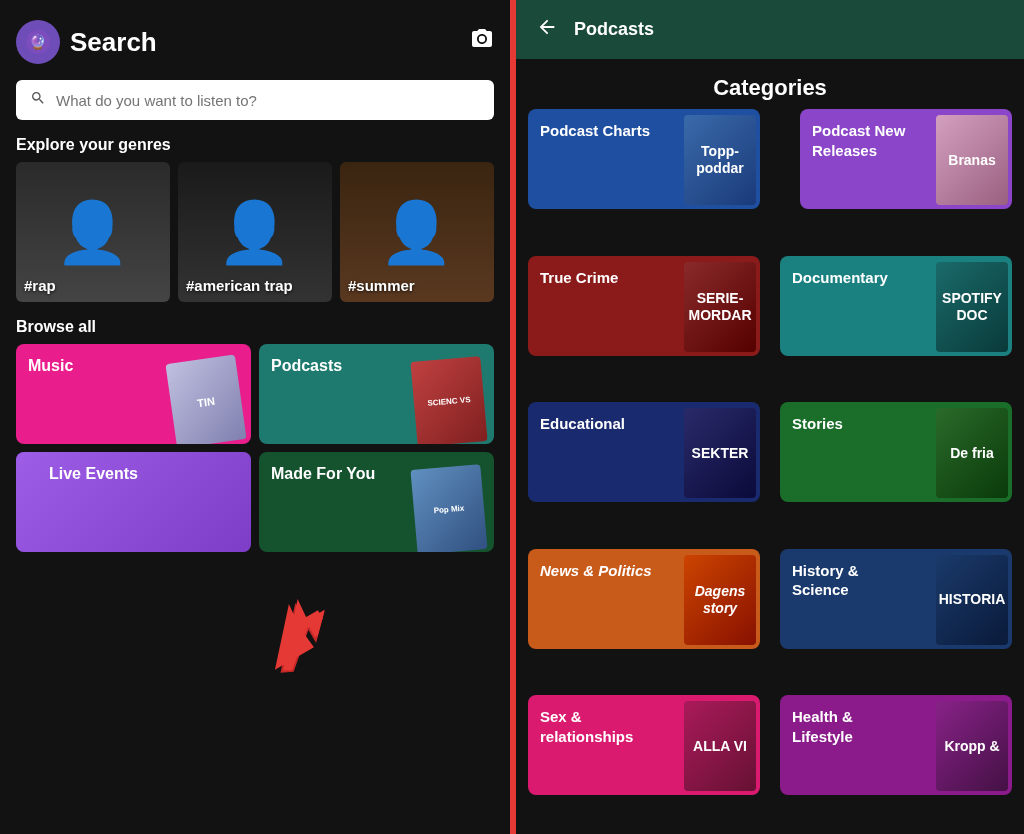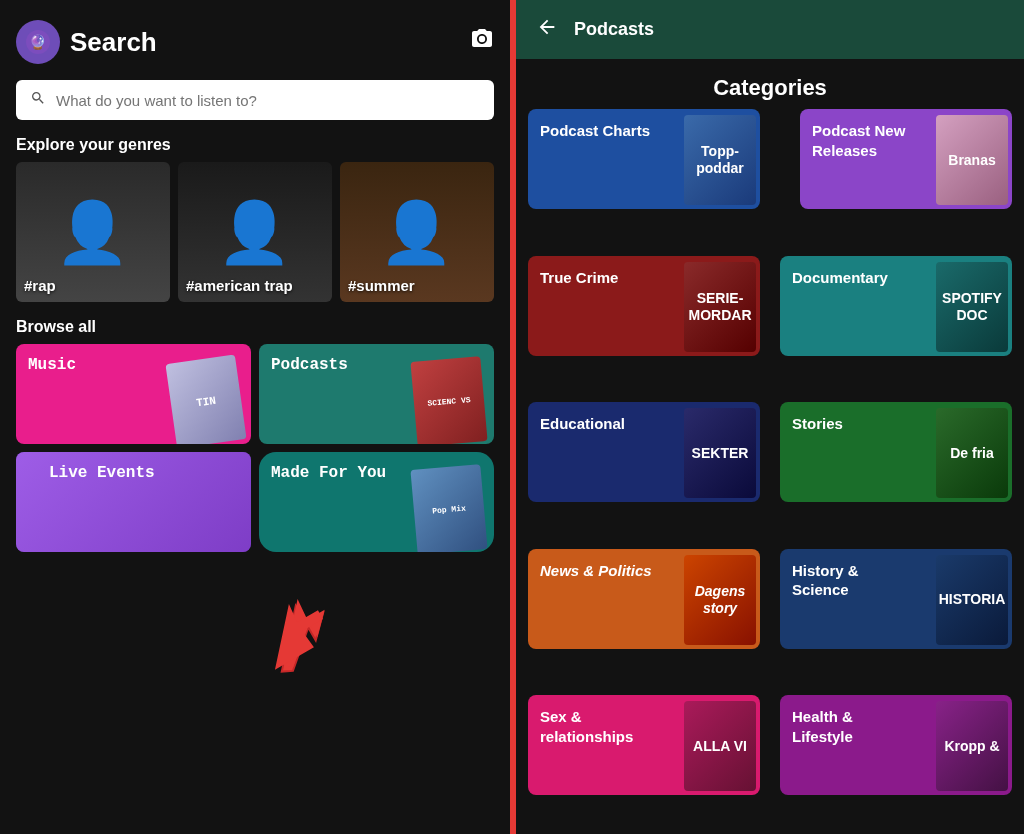"Music" div.browse-grid { font-family: Liberation Mono, monospace -> none }
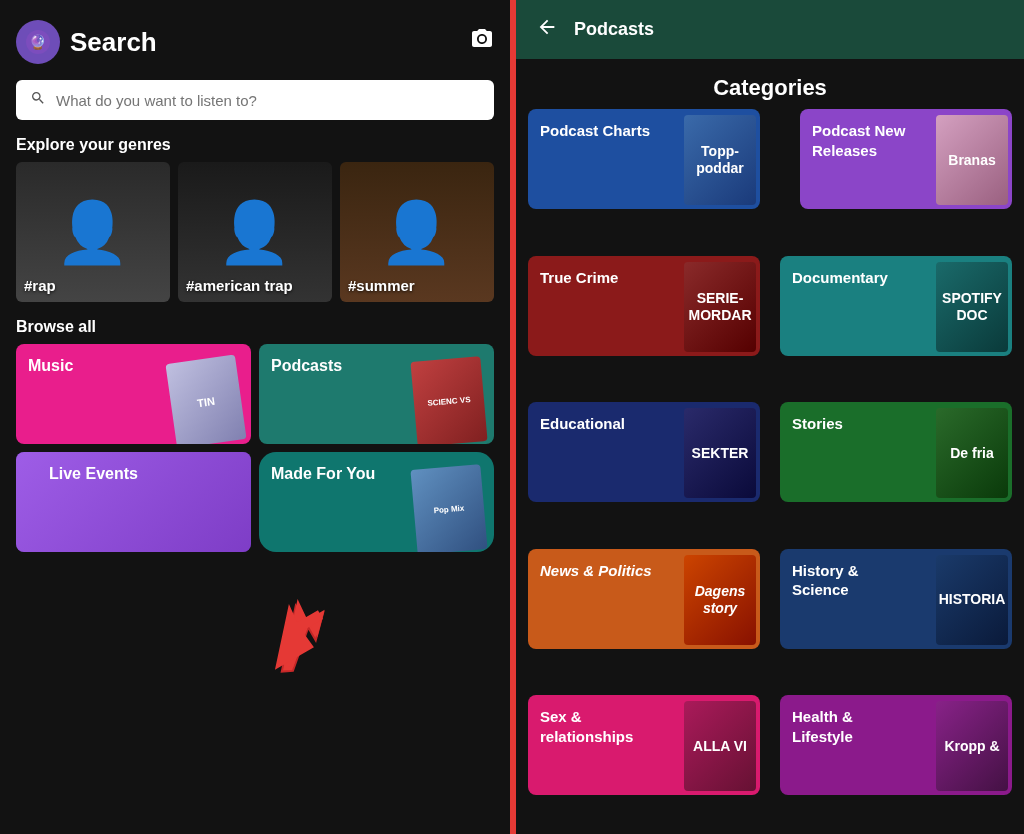"Made For You" .card-made { background: #0f766e -> #14532d; border-radius: 17px -> none }
